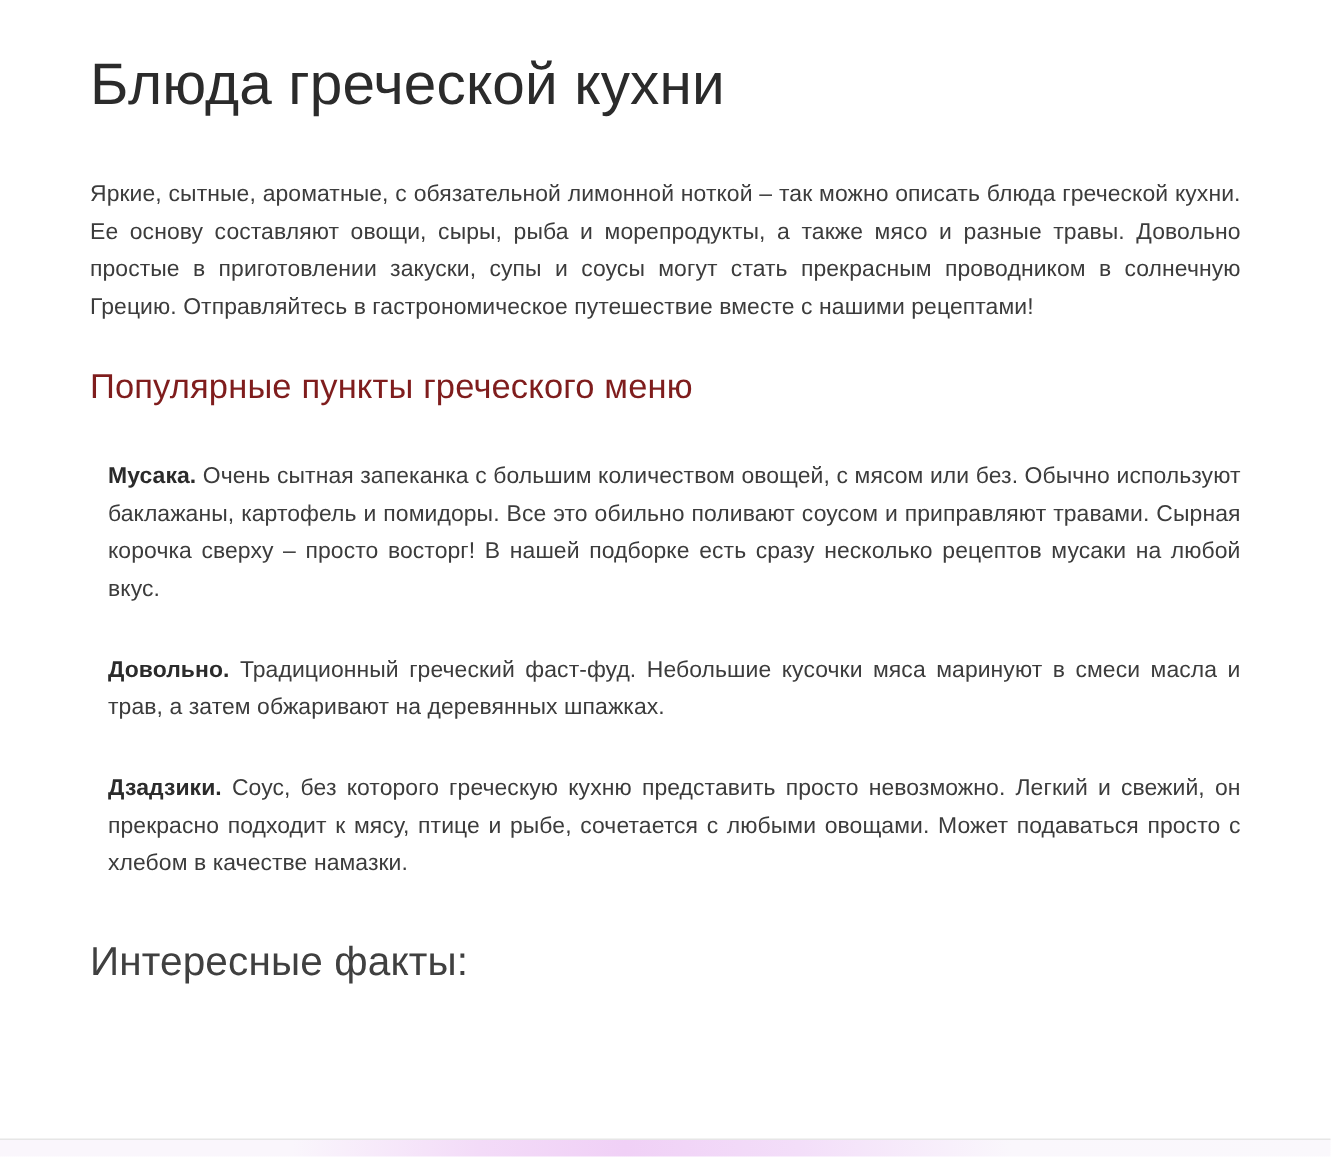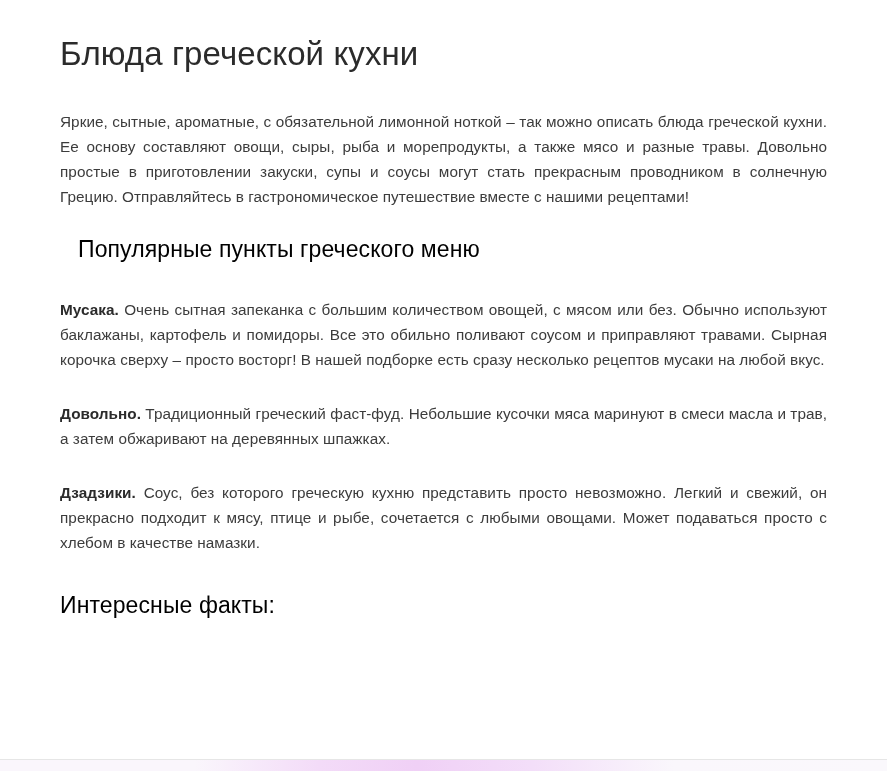"Блюда греческой кухни" h1.article-title { font-size: 33px -> 39px }
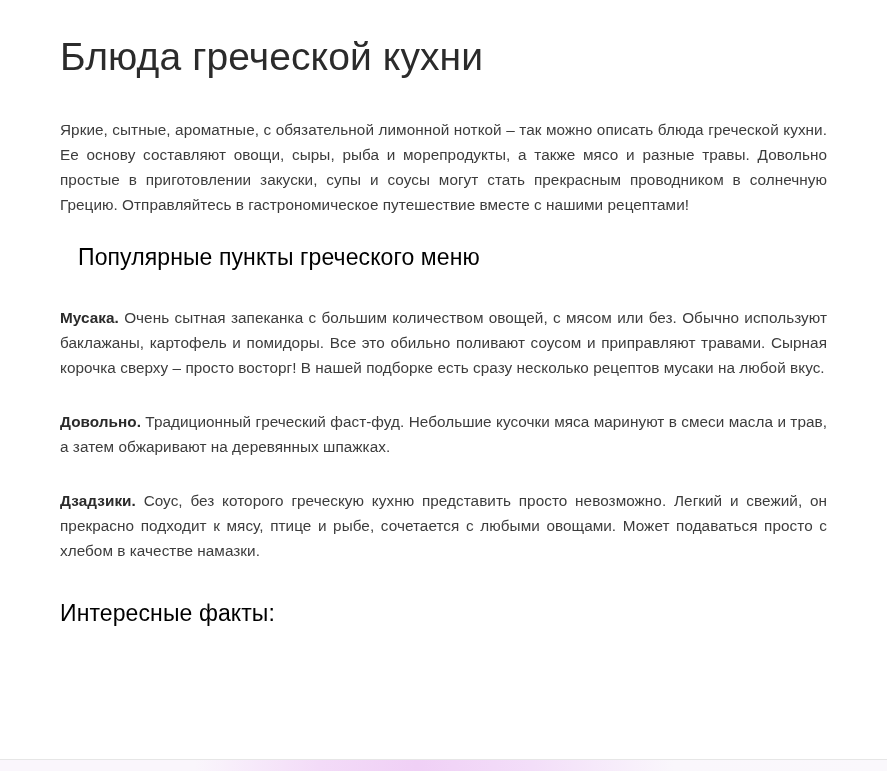"Популярные пункты греческого меню" h2.section-heading { color: #000000 -> #7f1d1d; margin: 18px -> 0 }
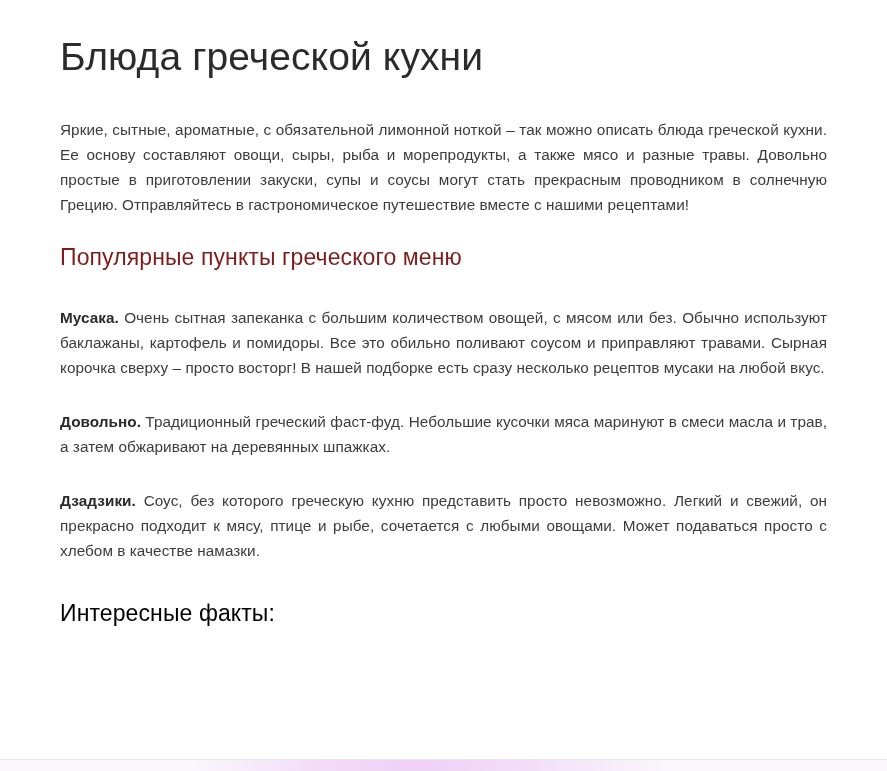"Мусака. Очень сытная запеканка с" p.dish-paragraph { margin-left: none -> 12px }
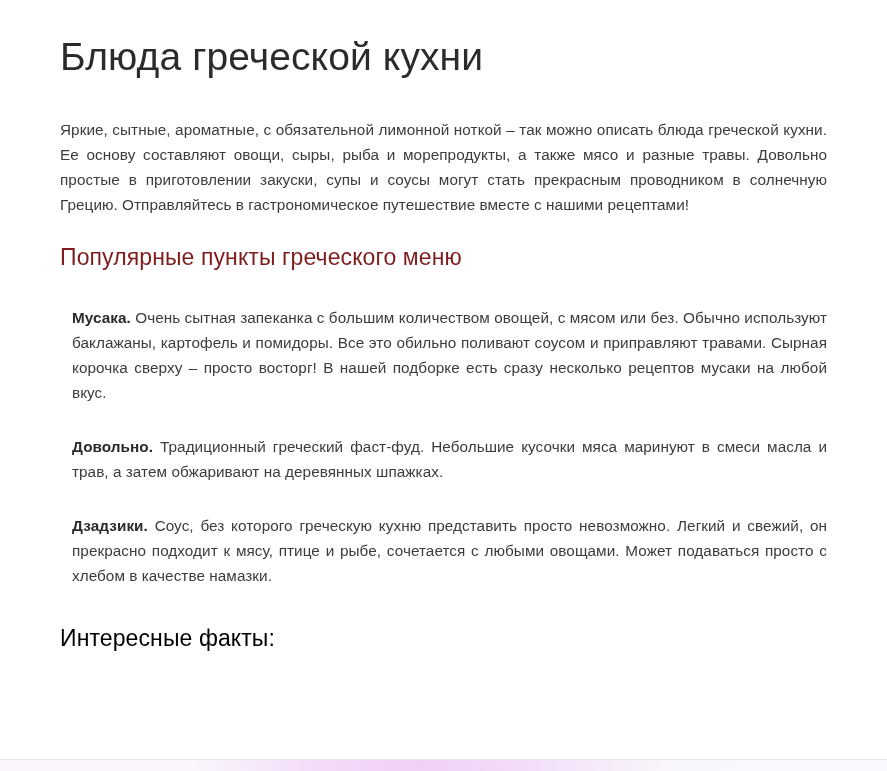"Интересные факты:" h2.facts-heading { color: #000000 -> #404040; font-size: 23px -> 27px }
